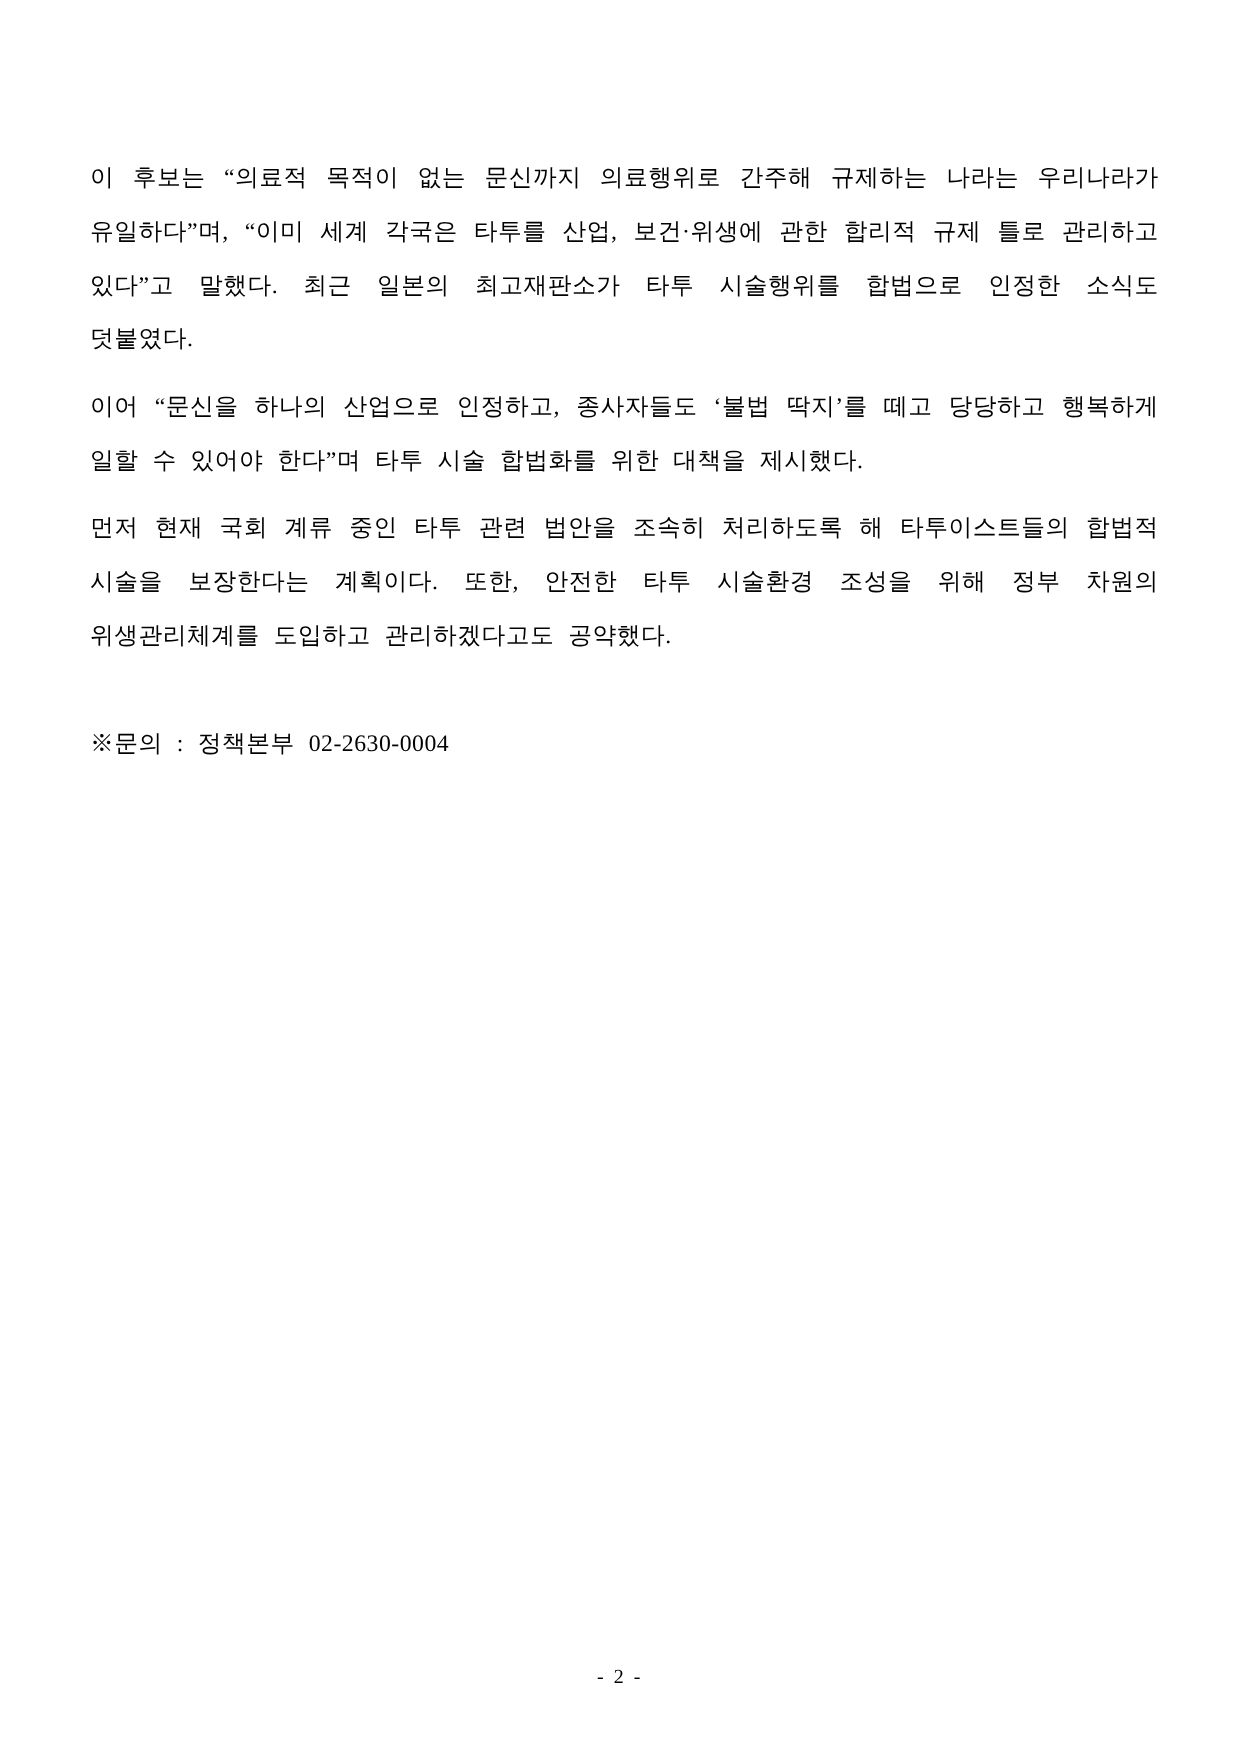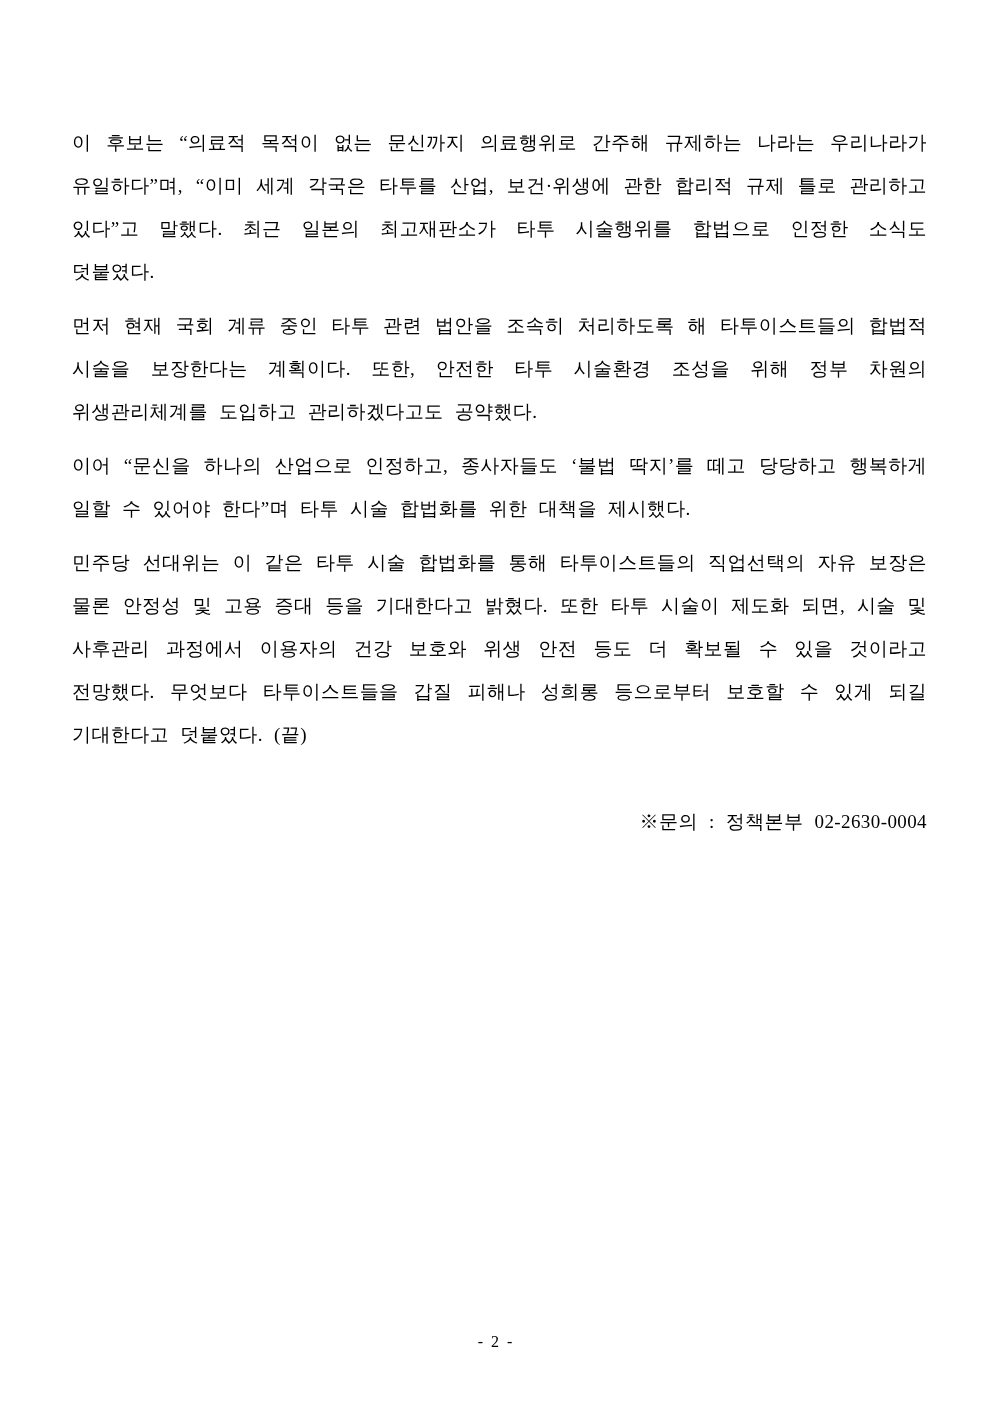"먼저 현재 국회 계류 중인" p { order: before "이어 “문신을 하나의 산업으로 인정하고," -> after "이어 “문신을 하나의 산업으로 인정하고," }
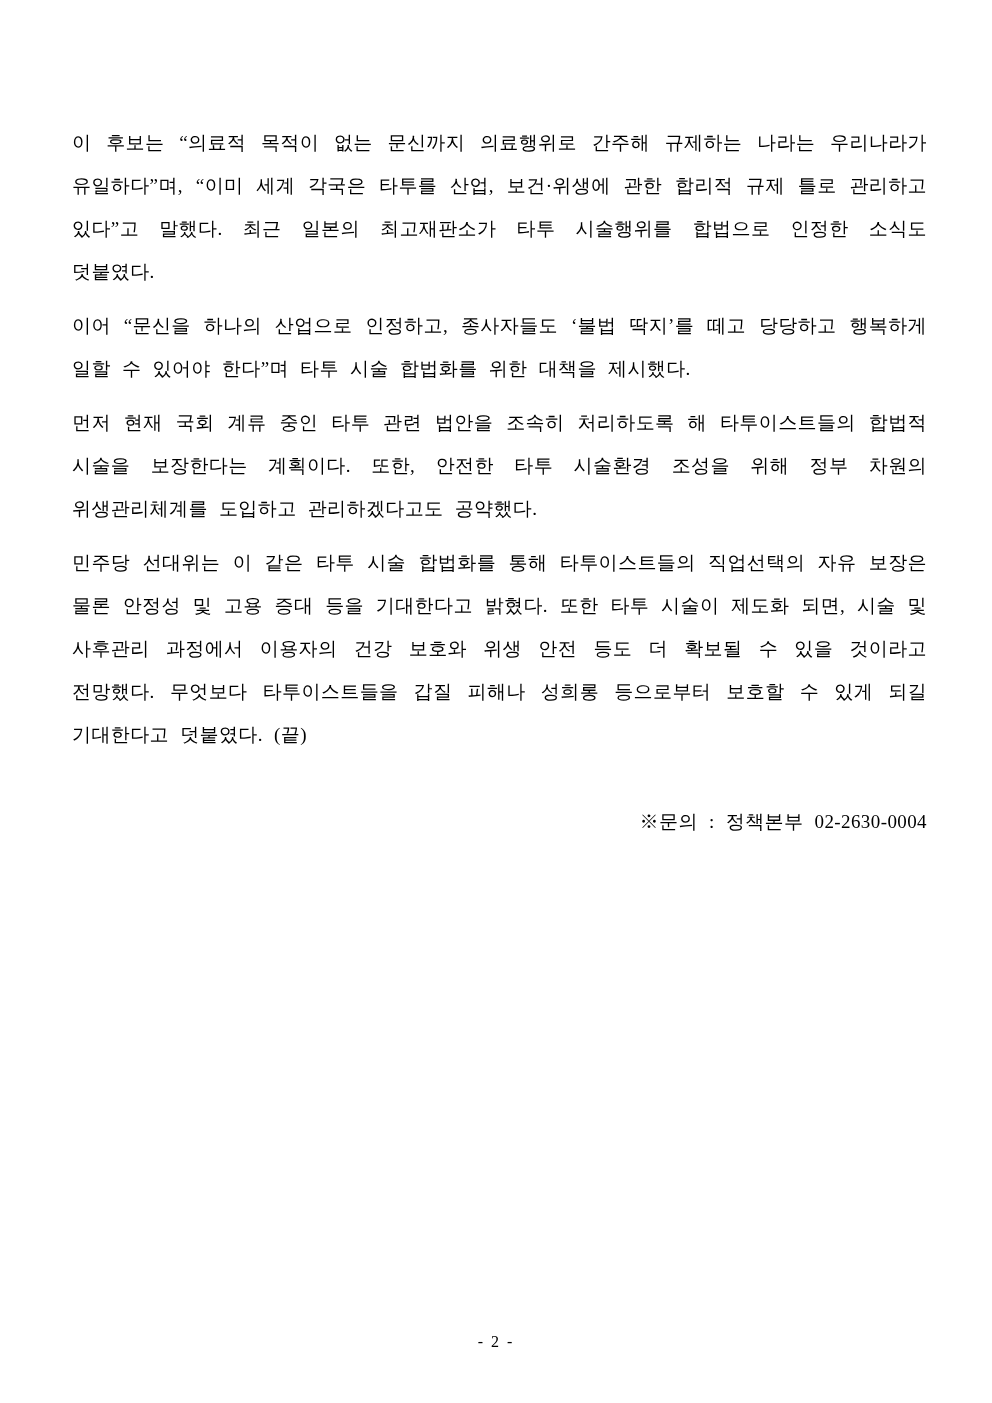"민주당 선대위는 이 같은 타투" p { html: <p>민주당 선대위는 이 같은 타투 시술 합법화를 통해 타투이스트들의 직업선택의 자유 보장은 물론 안정성 및 고용 증대 등을 기대한다고 밝혔다. 또한 타투 시술이 제도화 되면, 시술 및 사후관리 과정에서 이용자의 건강 보호와 위생 안전 등도 더 확보될 수 있을 것이라고 전망했다. 무엇보다 타투이스트들을 갑질 피해나 성희롱 등으로부터 보호할 수 있게 되길 기대한다고 덧붙였다. (끝)</p> -> none }
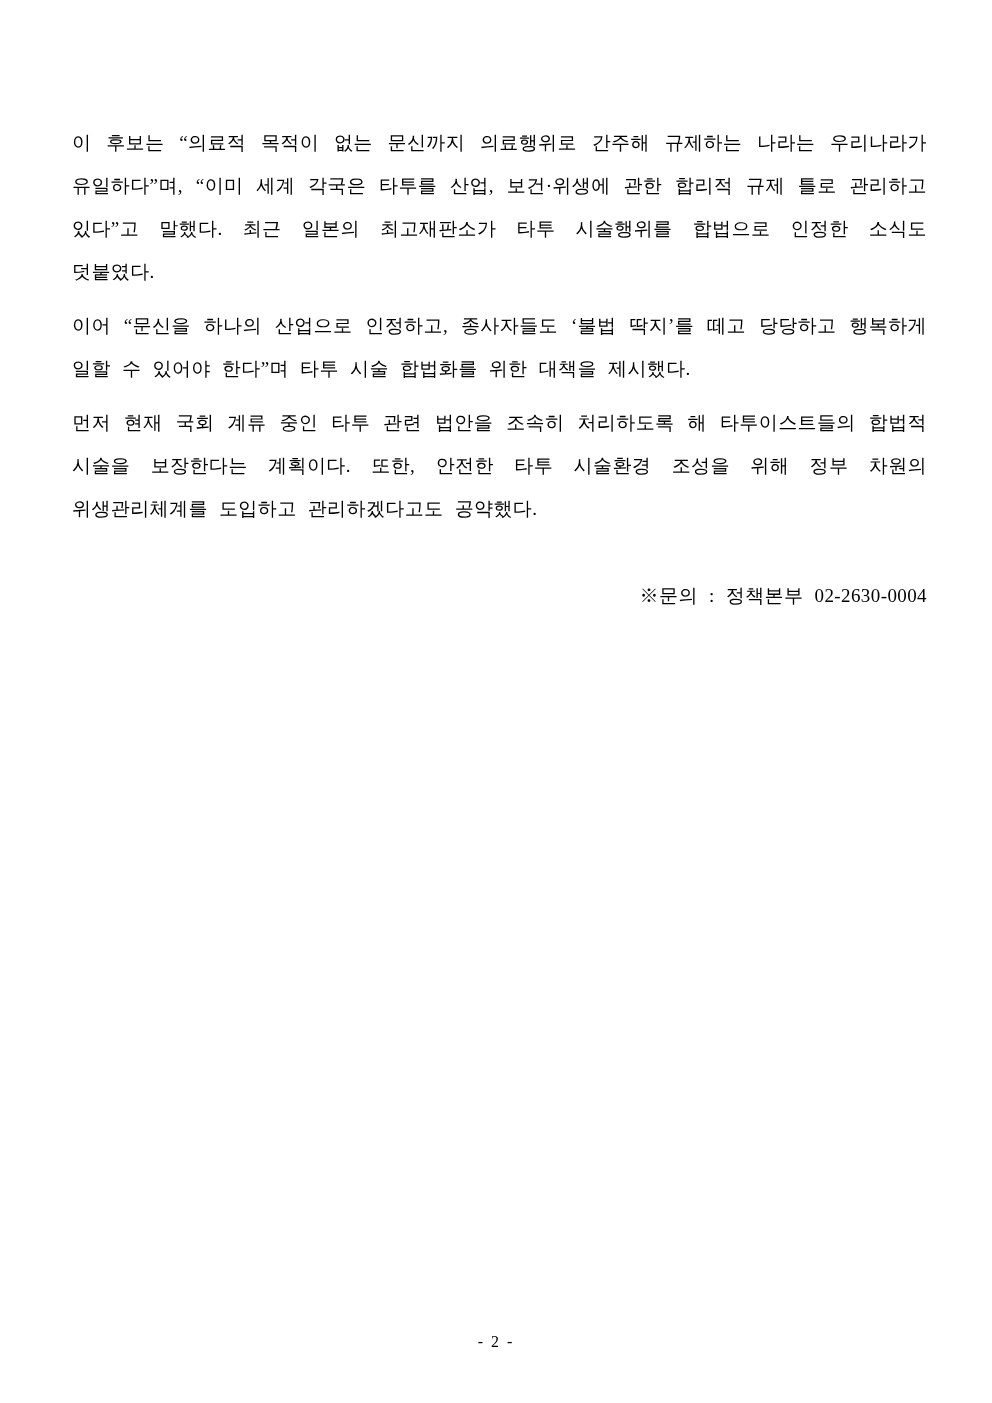"※문의 : 정책본부 02-2630-0004" .content p.contact { text-align: right -> left }
